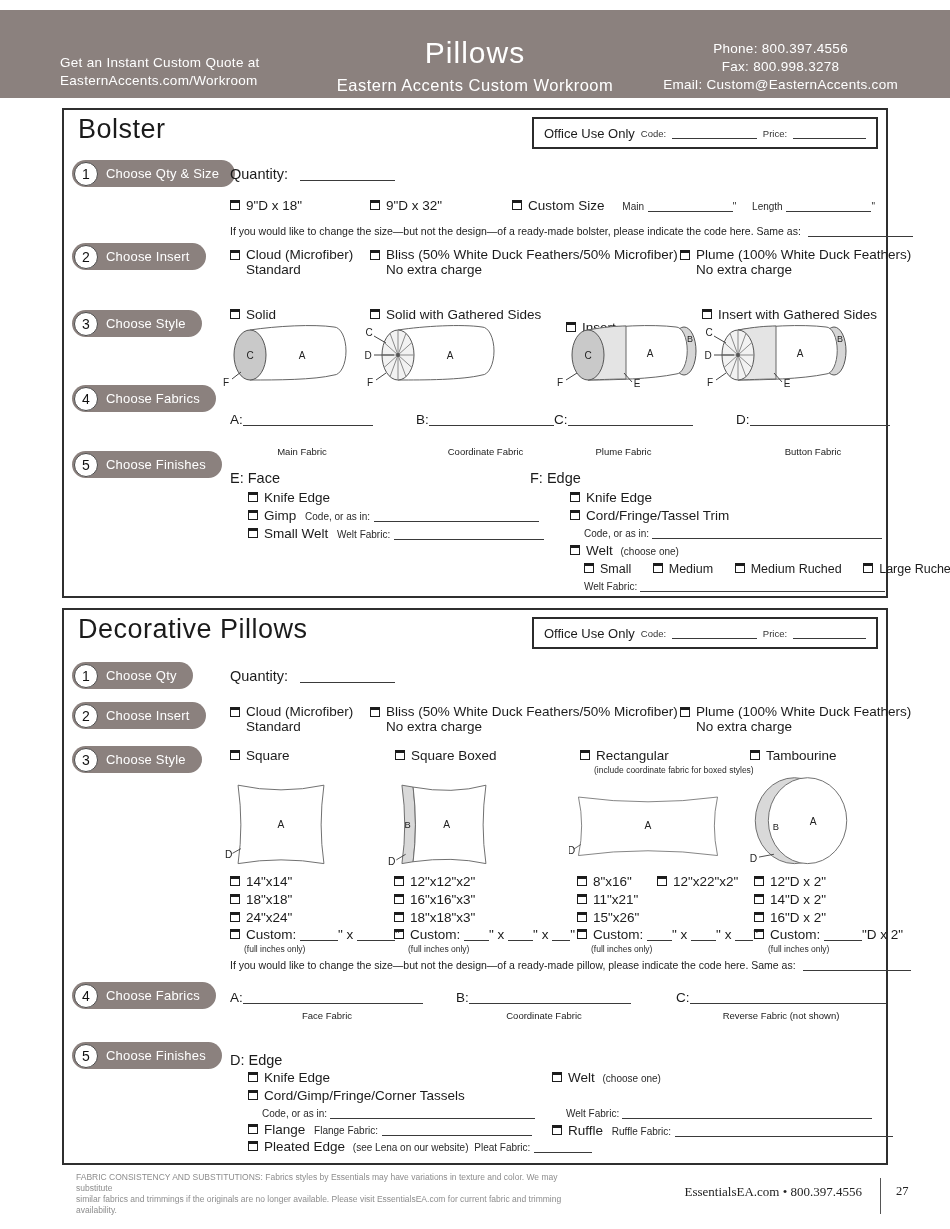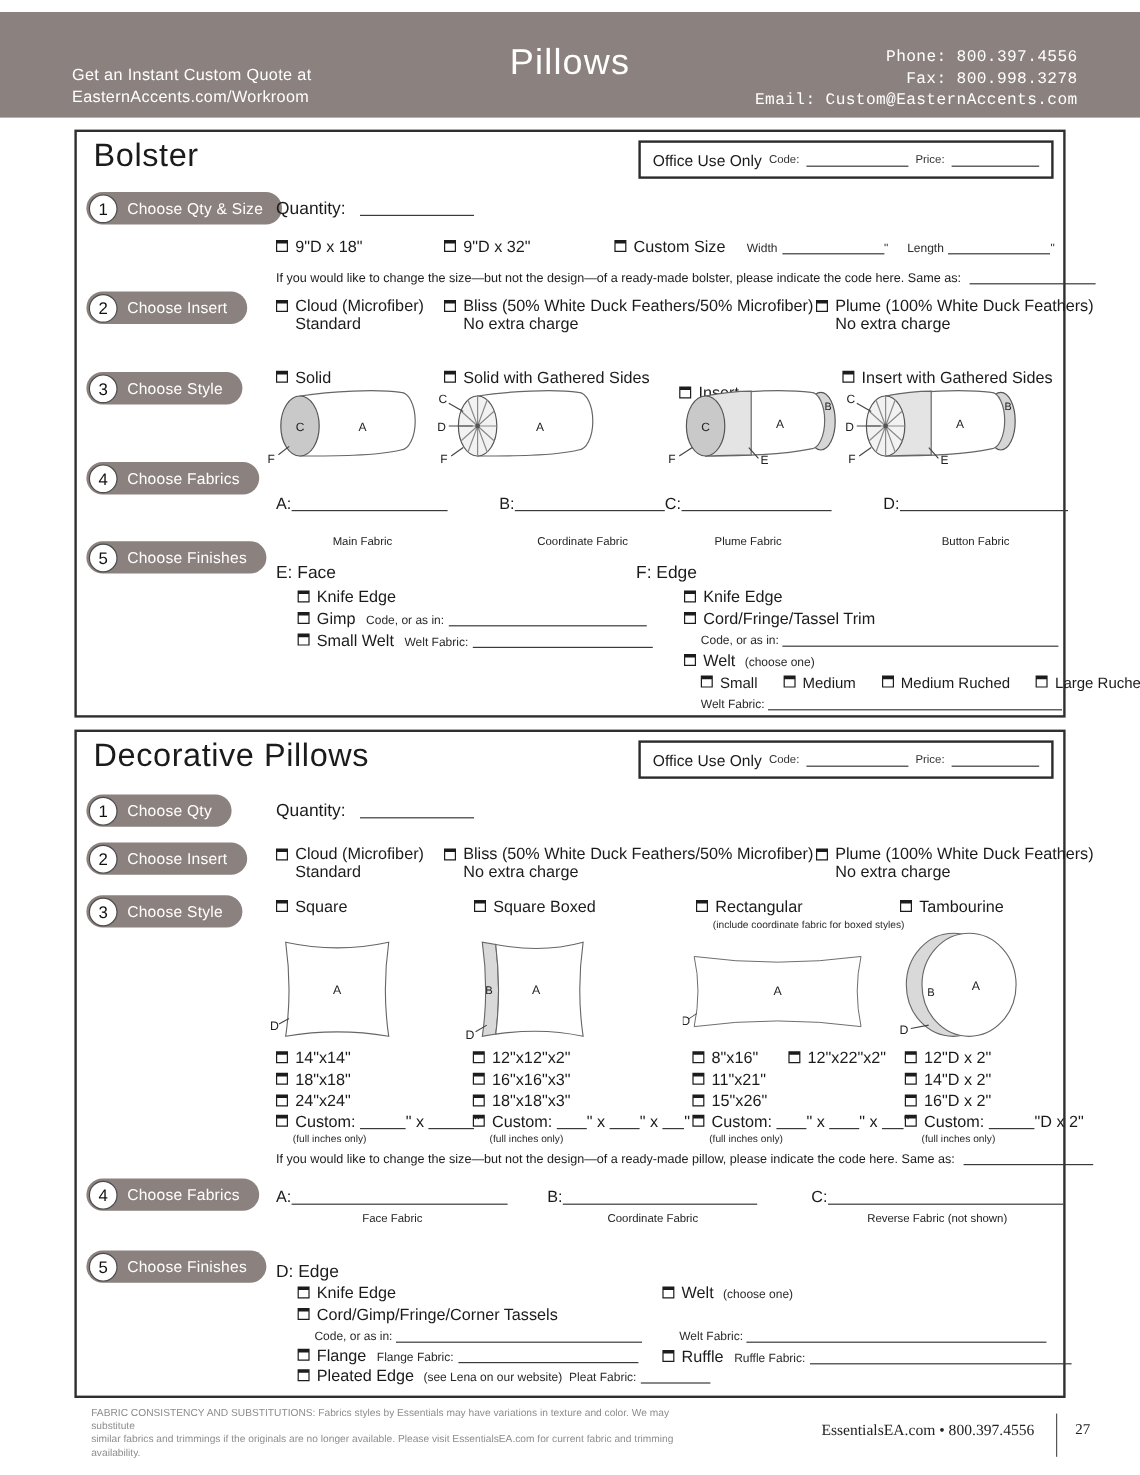"Phone: 800.397.4556" .band .contact { font-family: Liberation Mono, monospace -> none; text-align: right -> center }
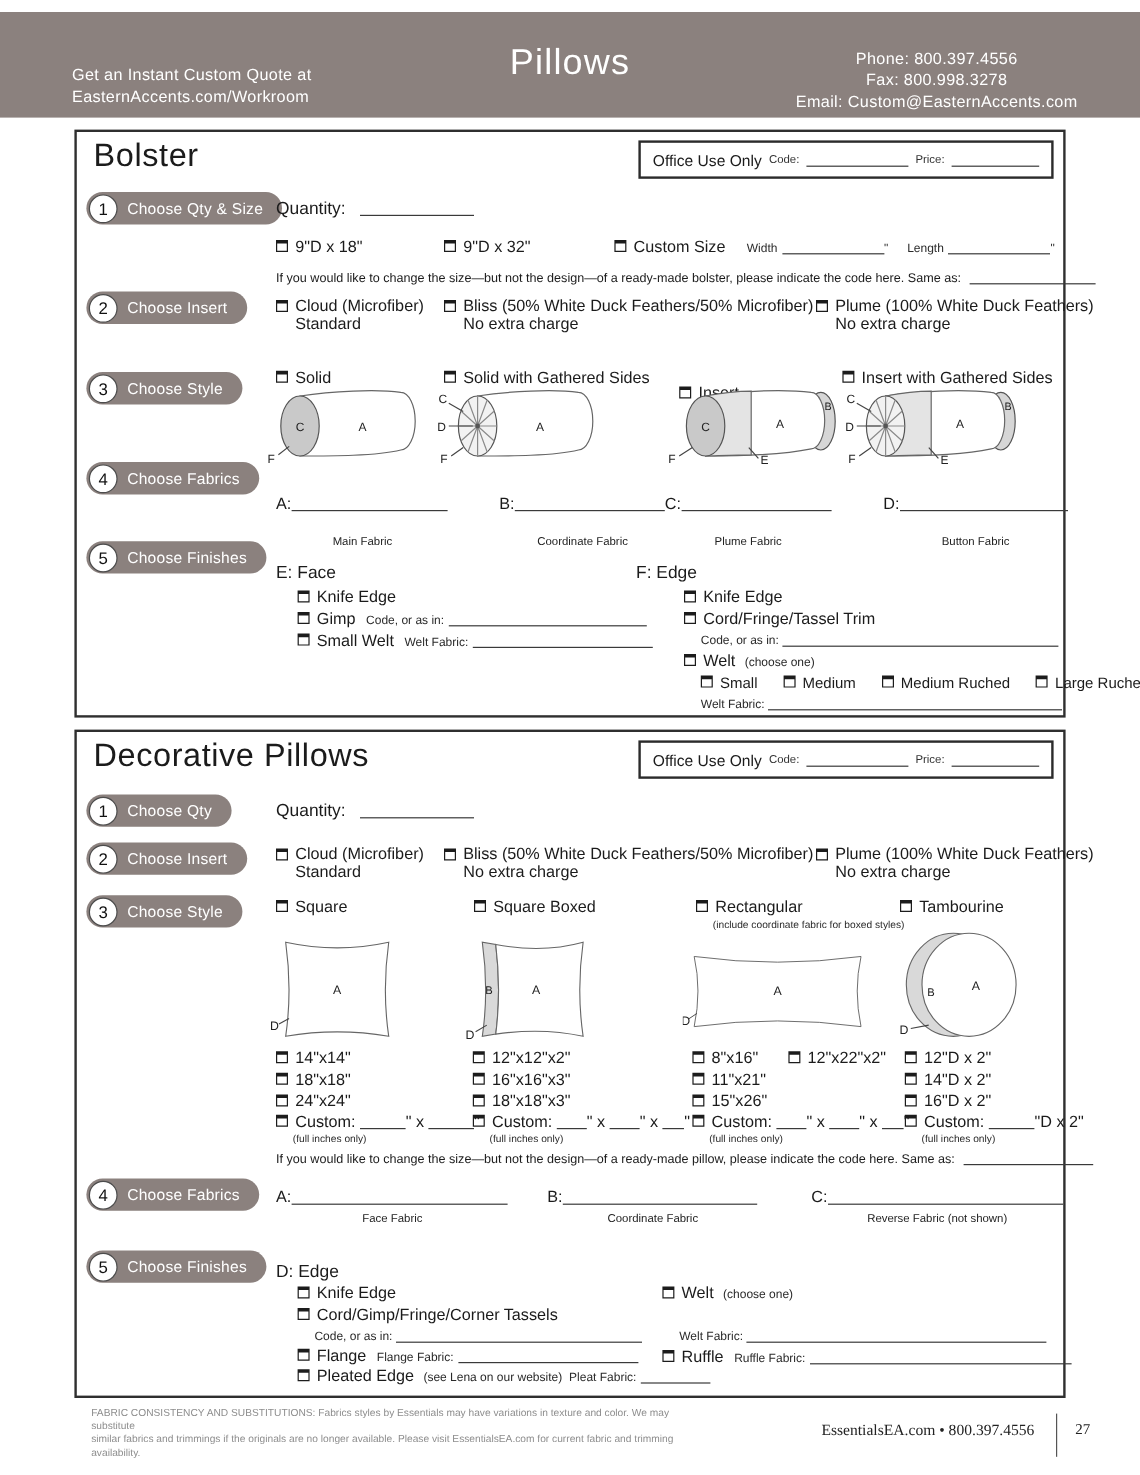"Eastern Accents Custom Workroom" div.subtitle { html: none -> <div>Eastern Accents Custom Workroom</div> }
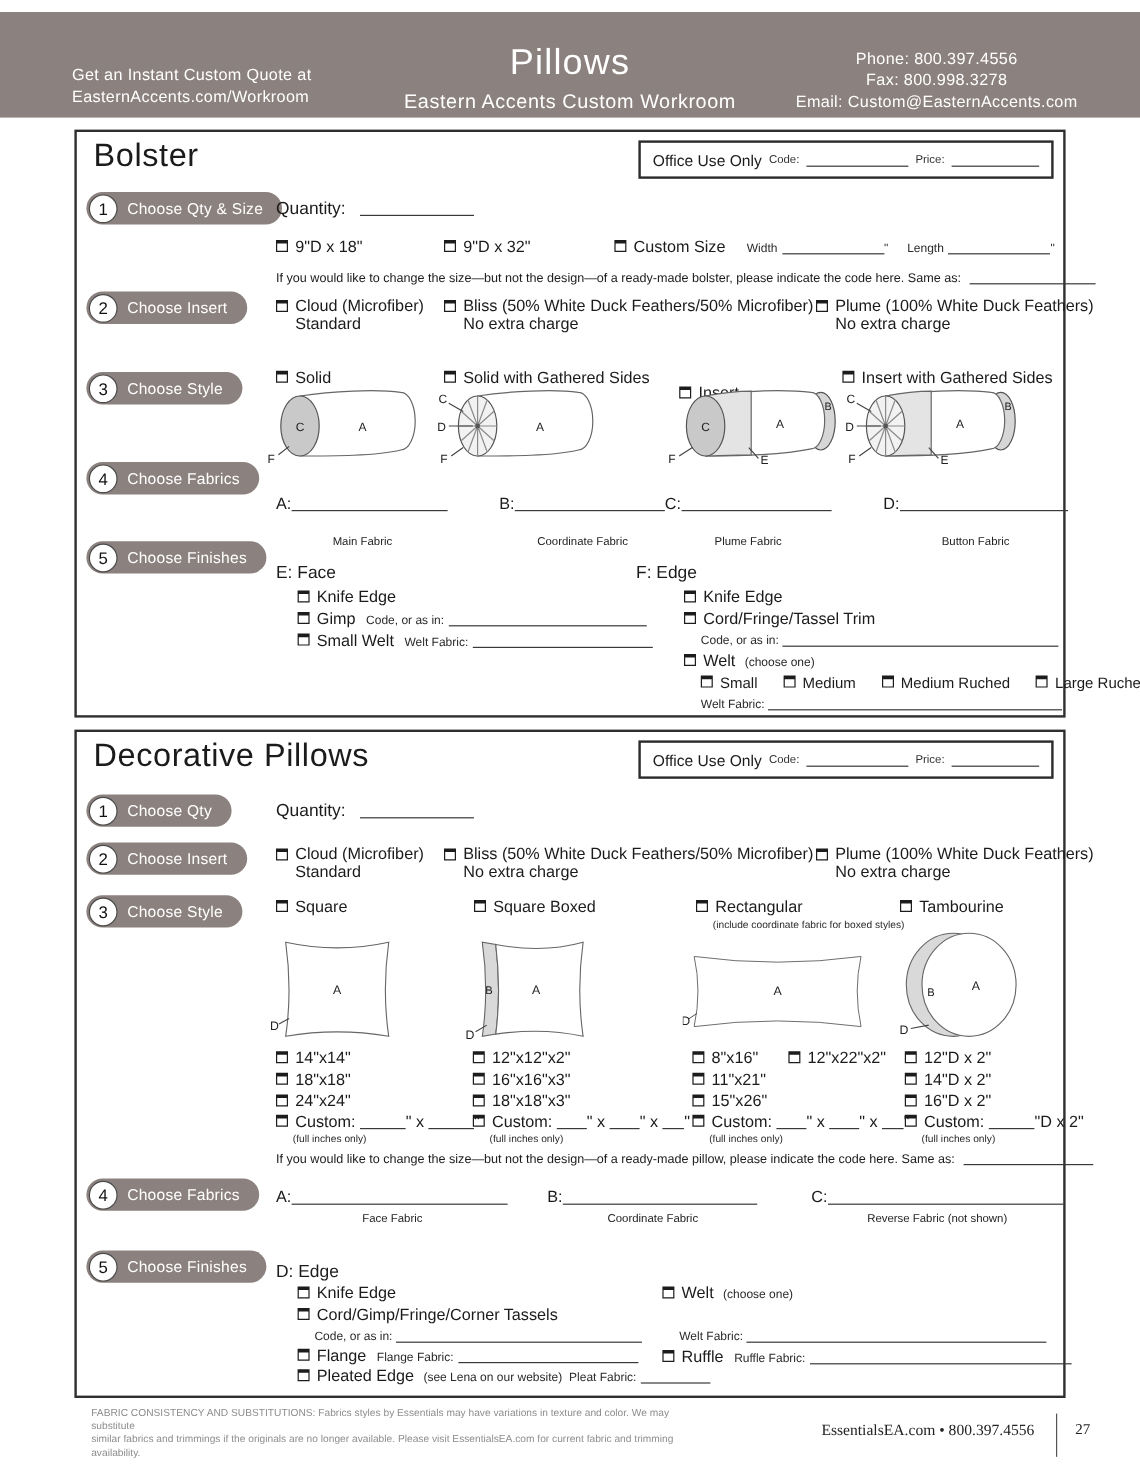"Width" span.sm { text: Width -> Main }
